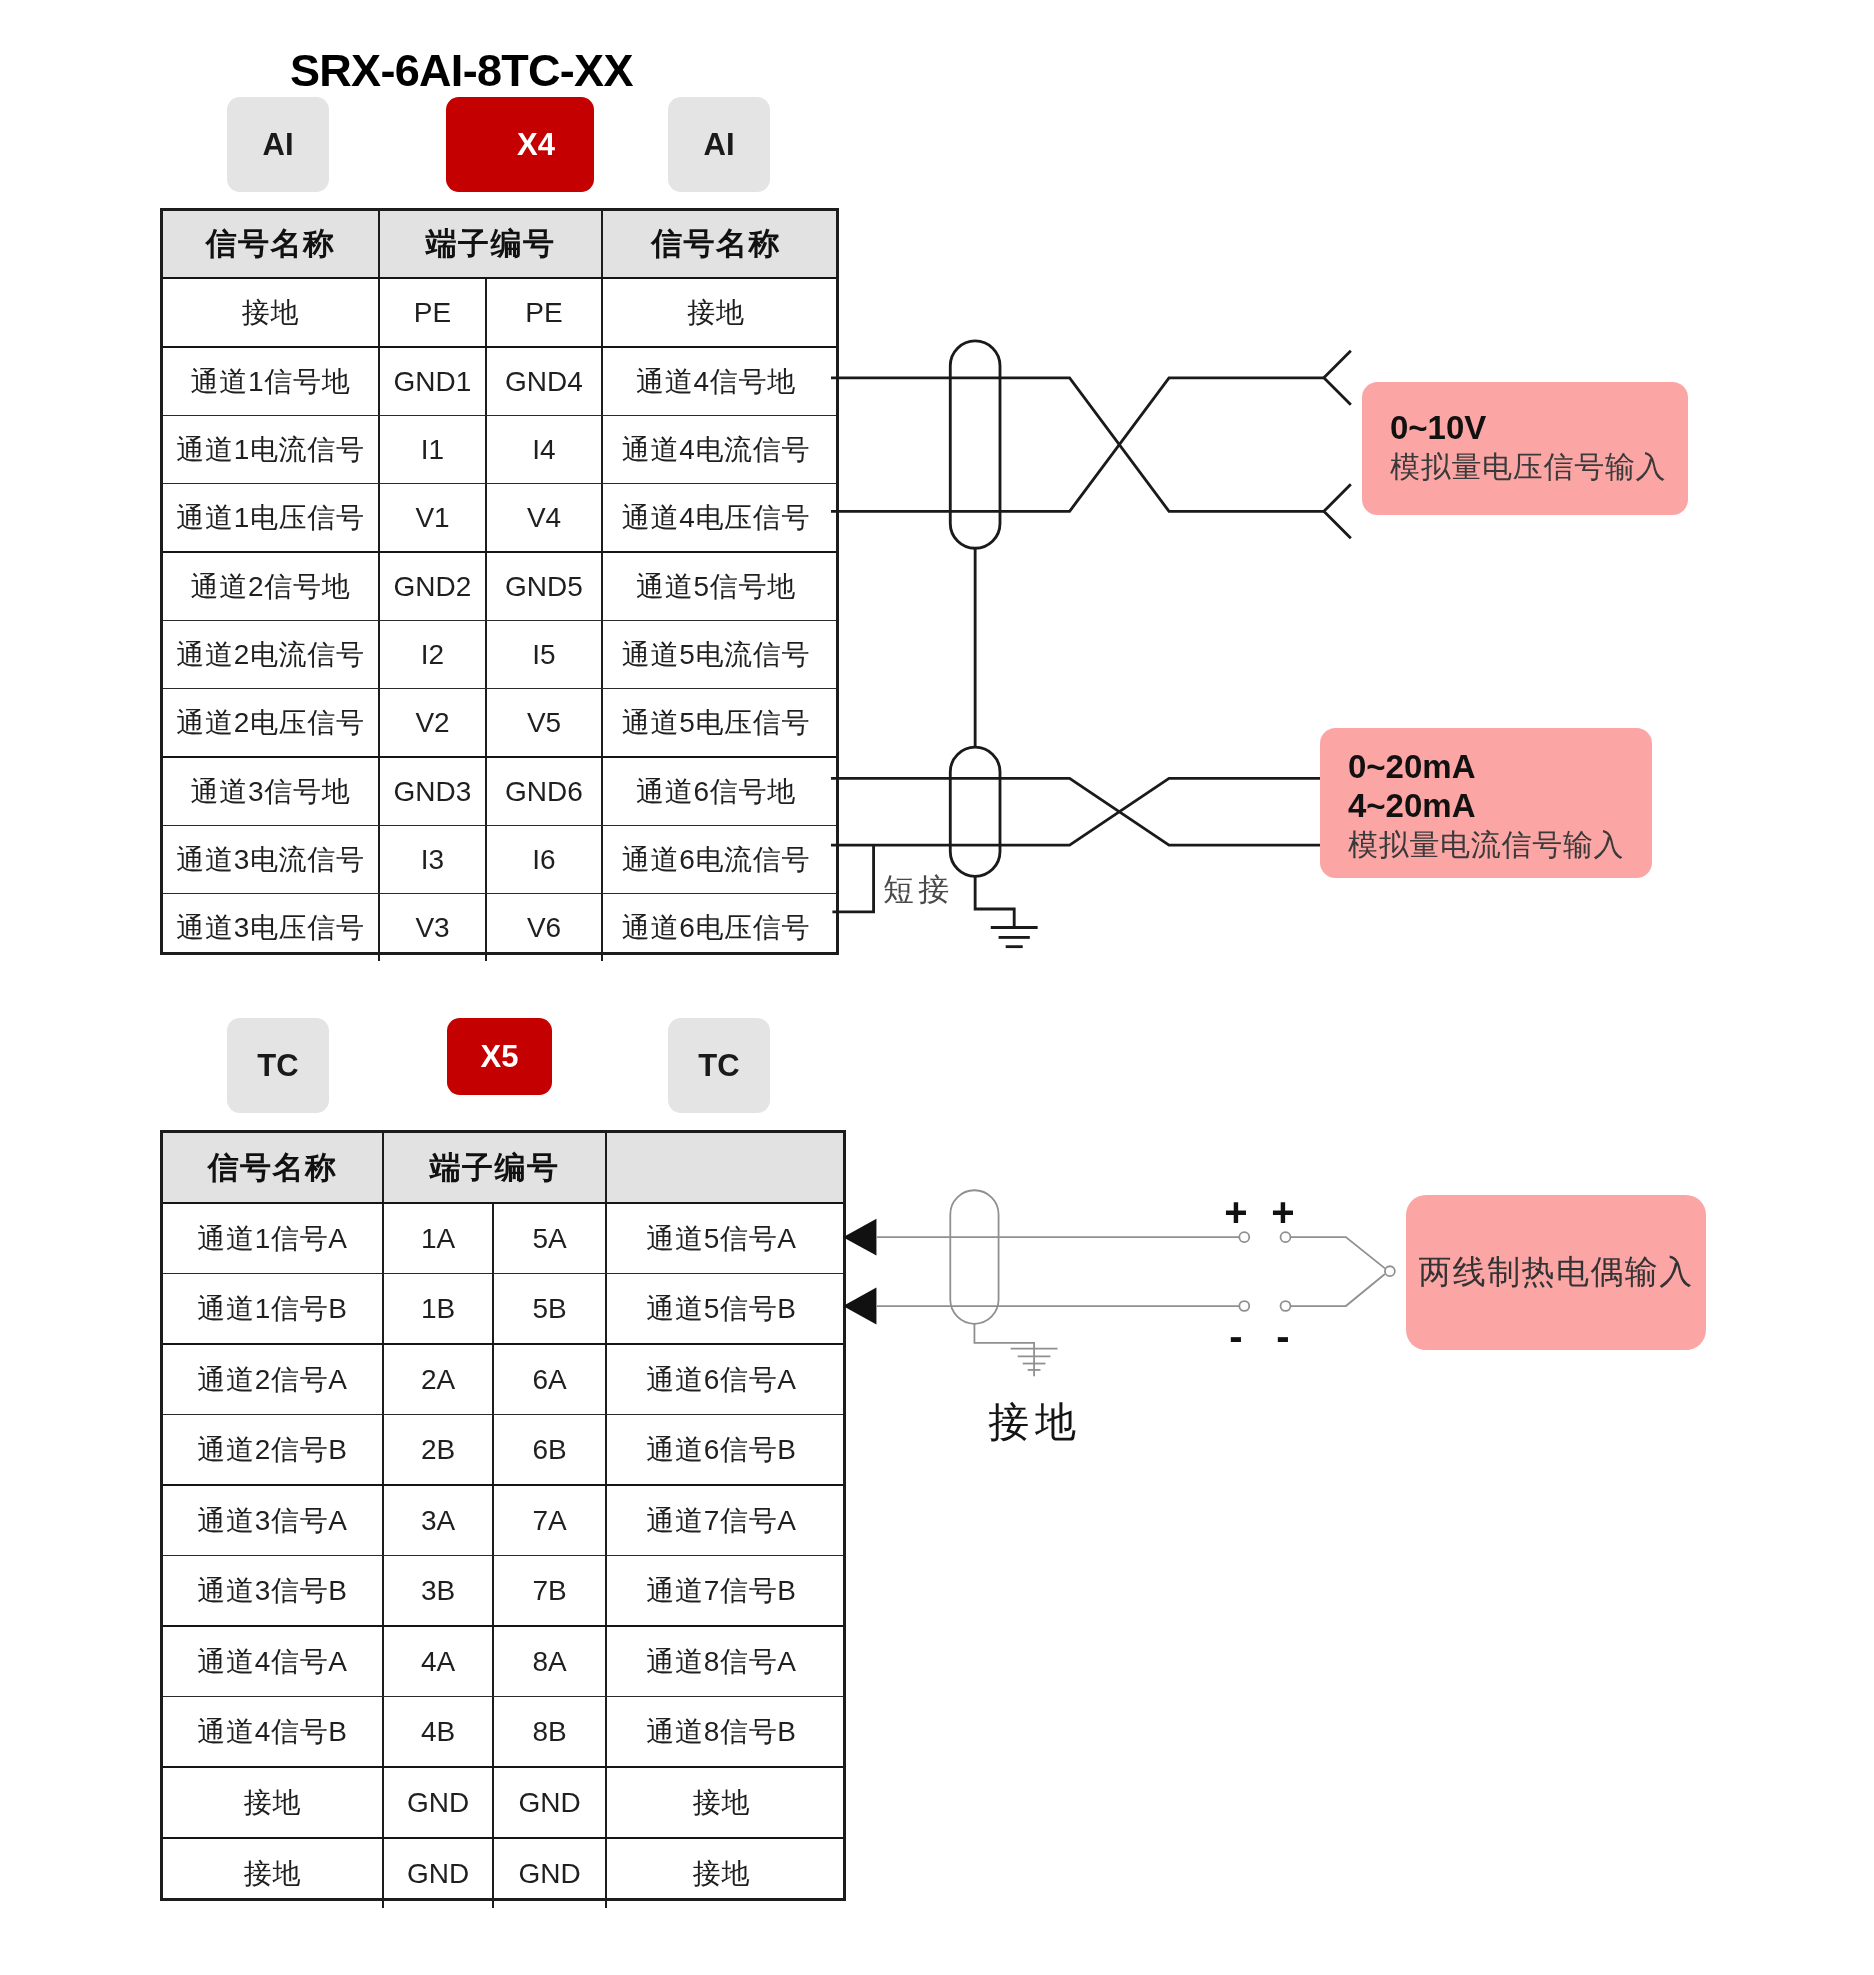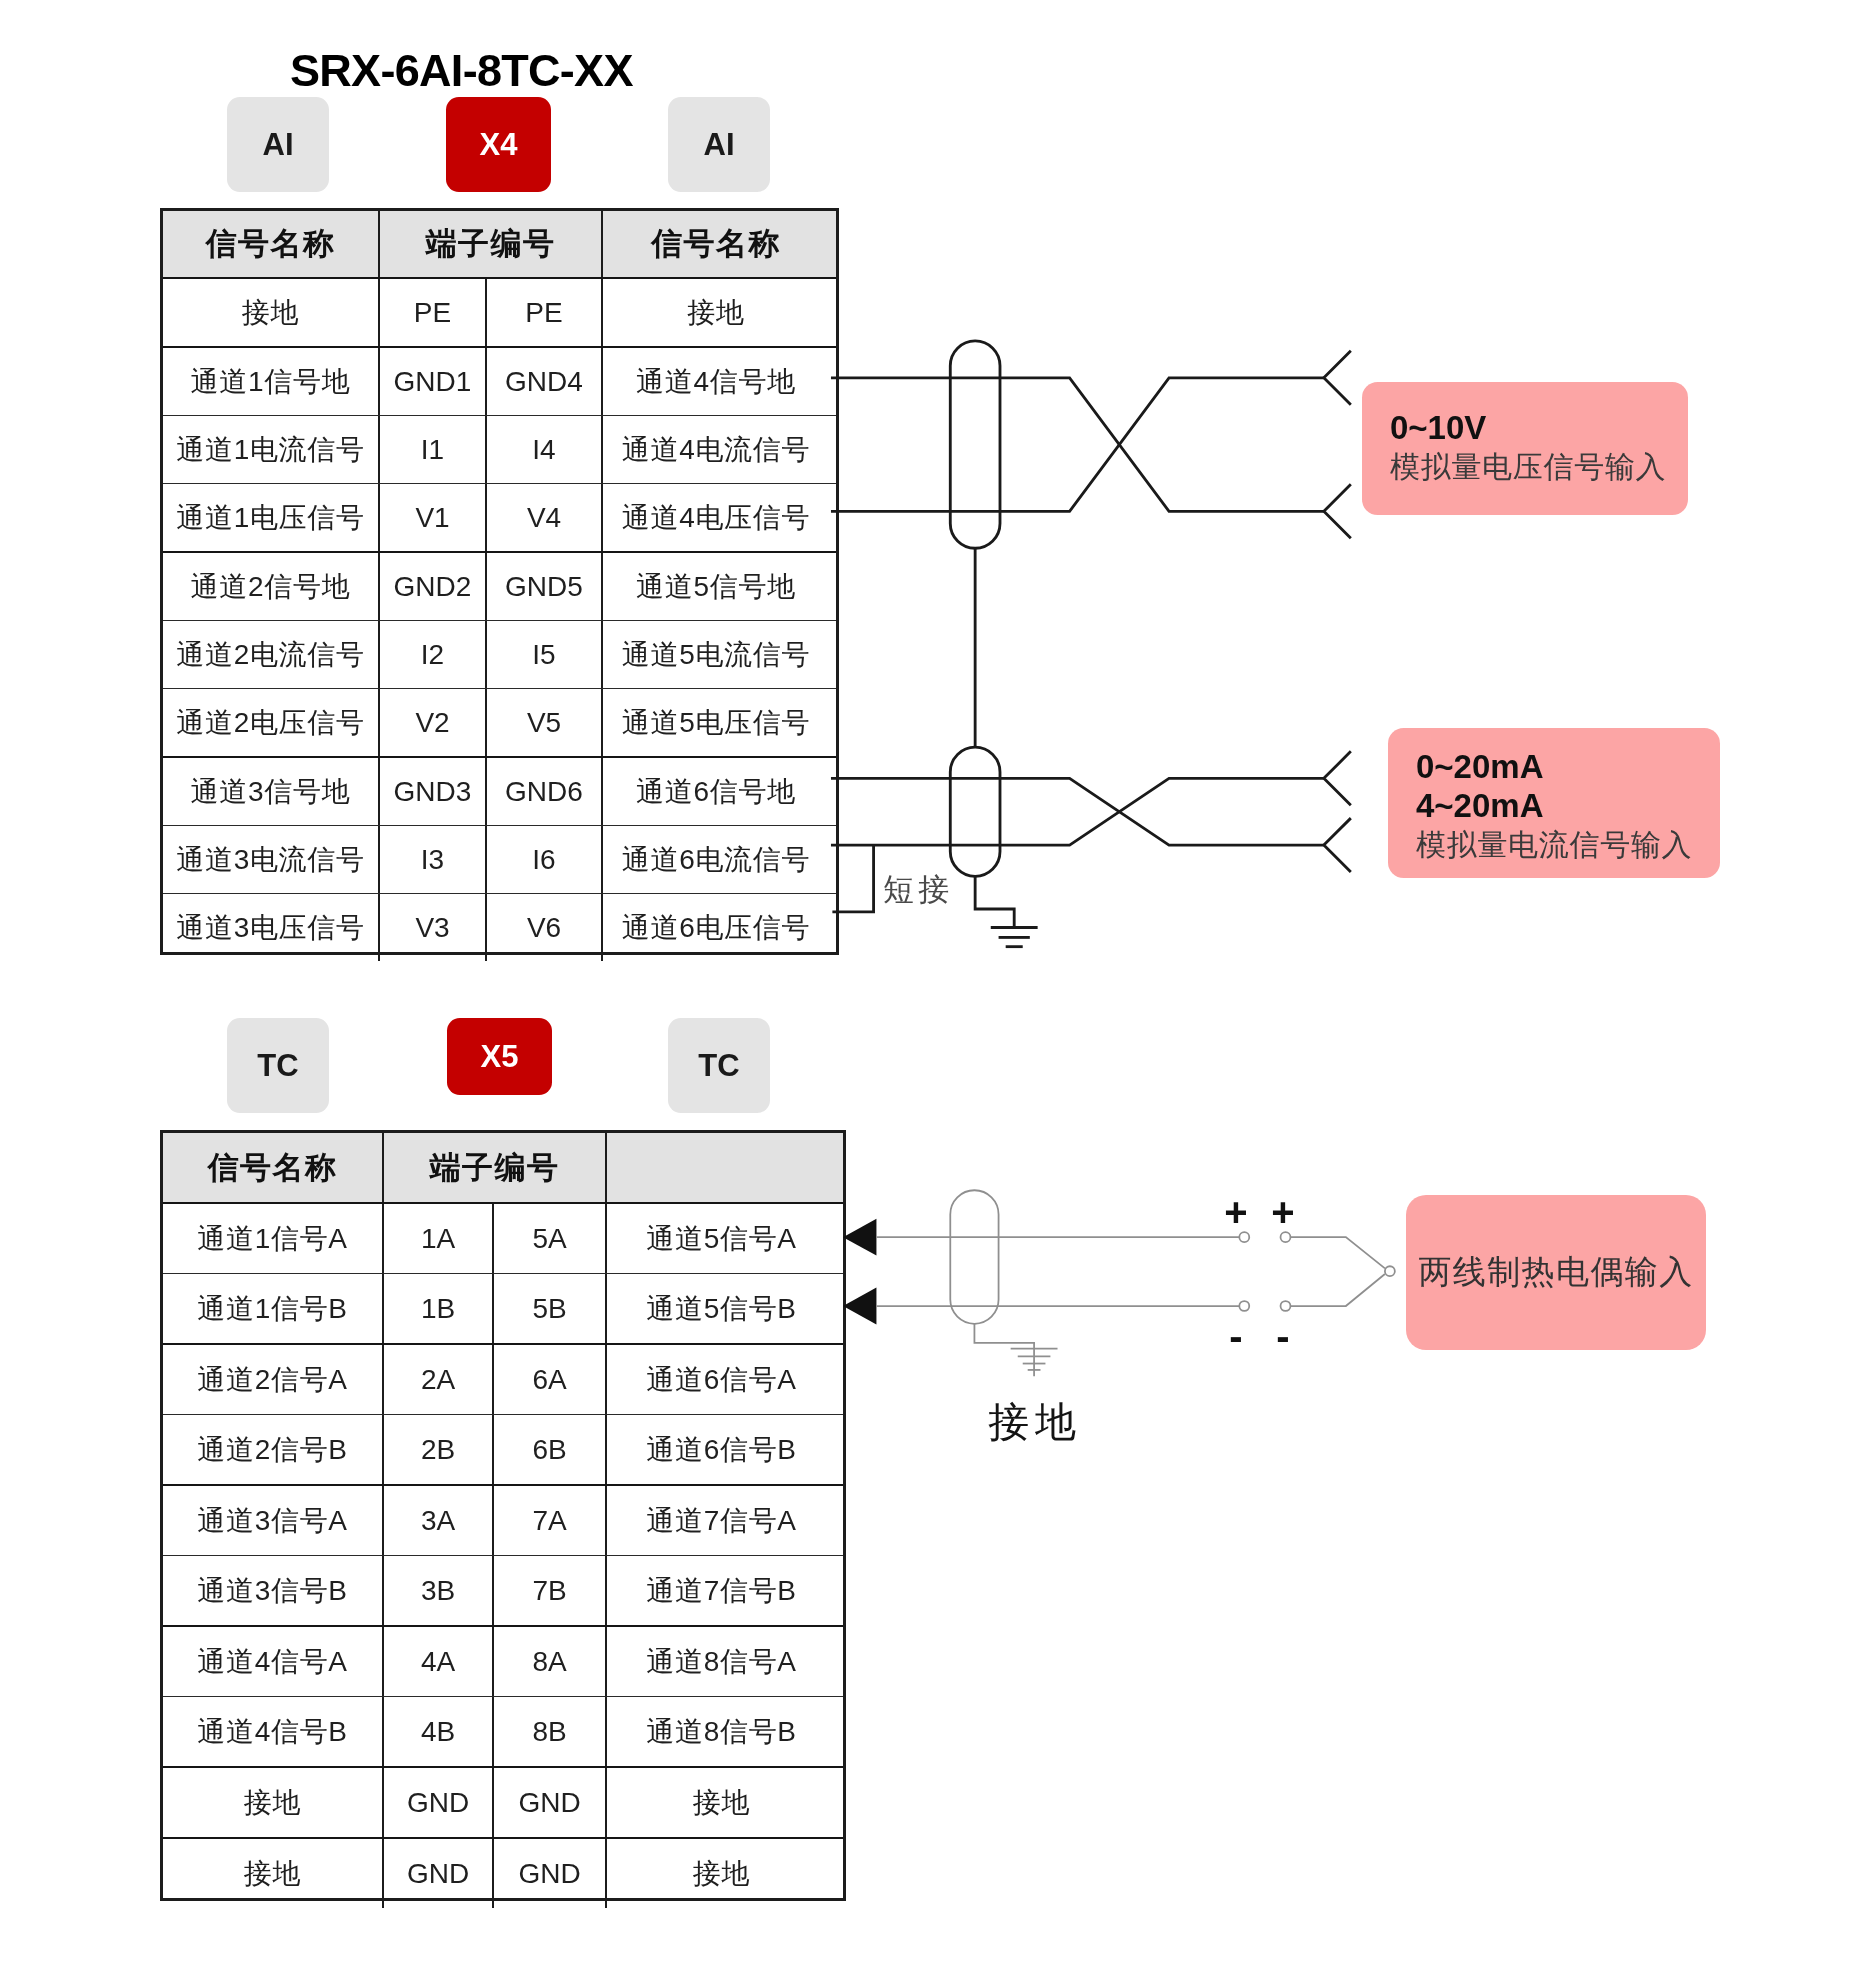"X4" div.abs { padding-left: none -> 32px; width: 105px -> 116px }
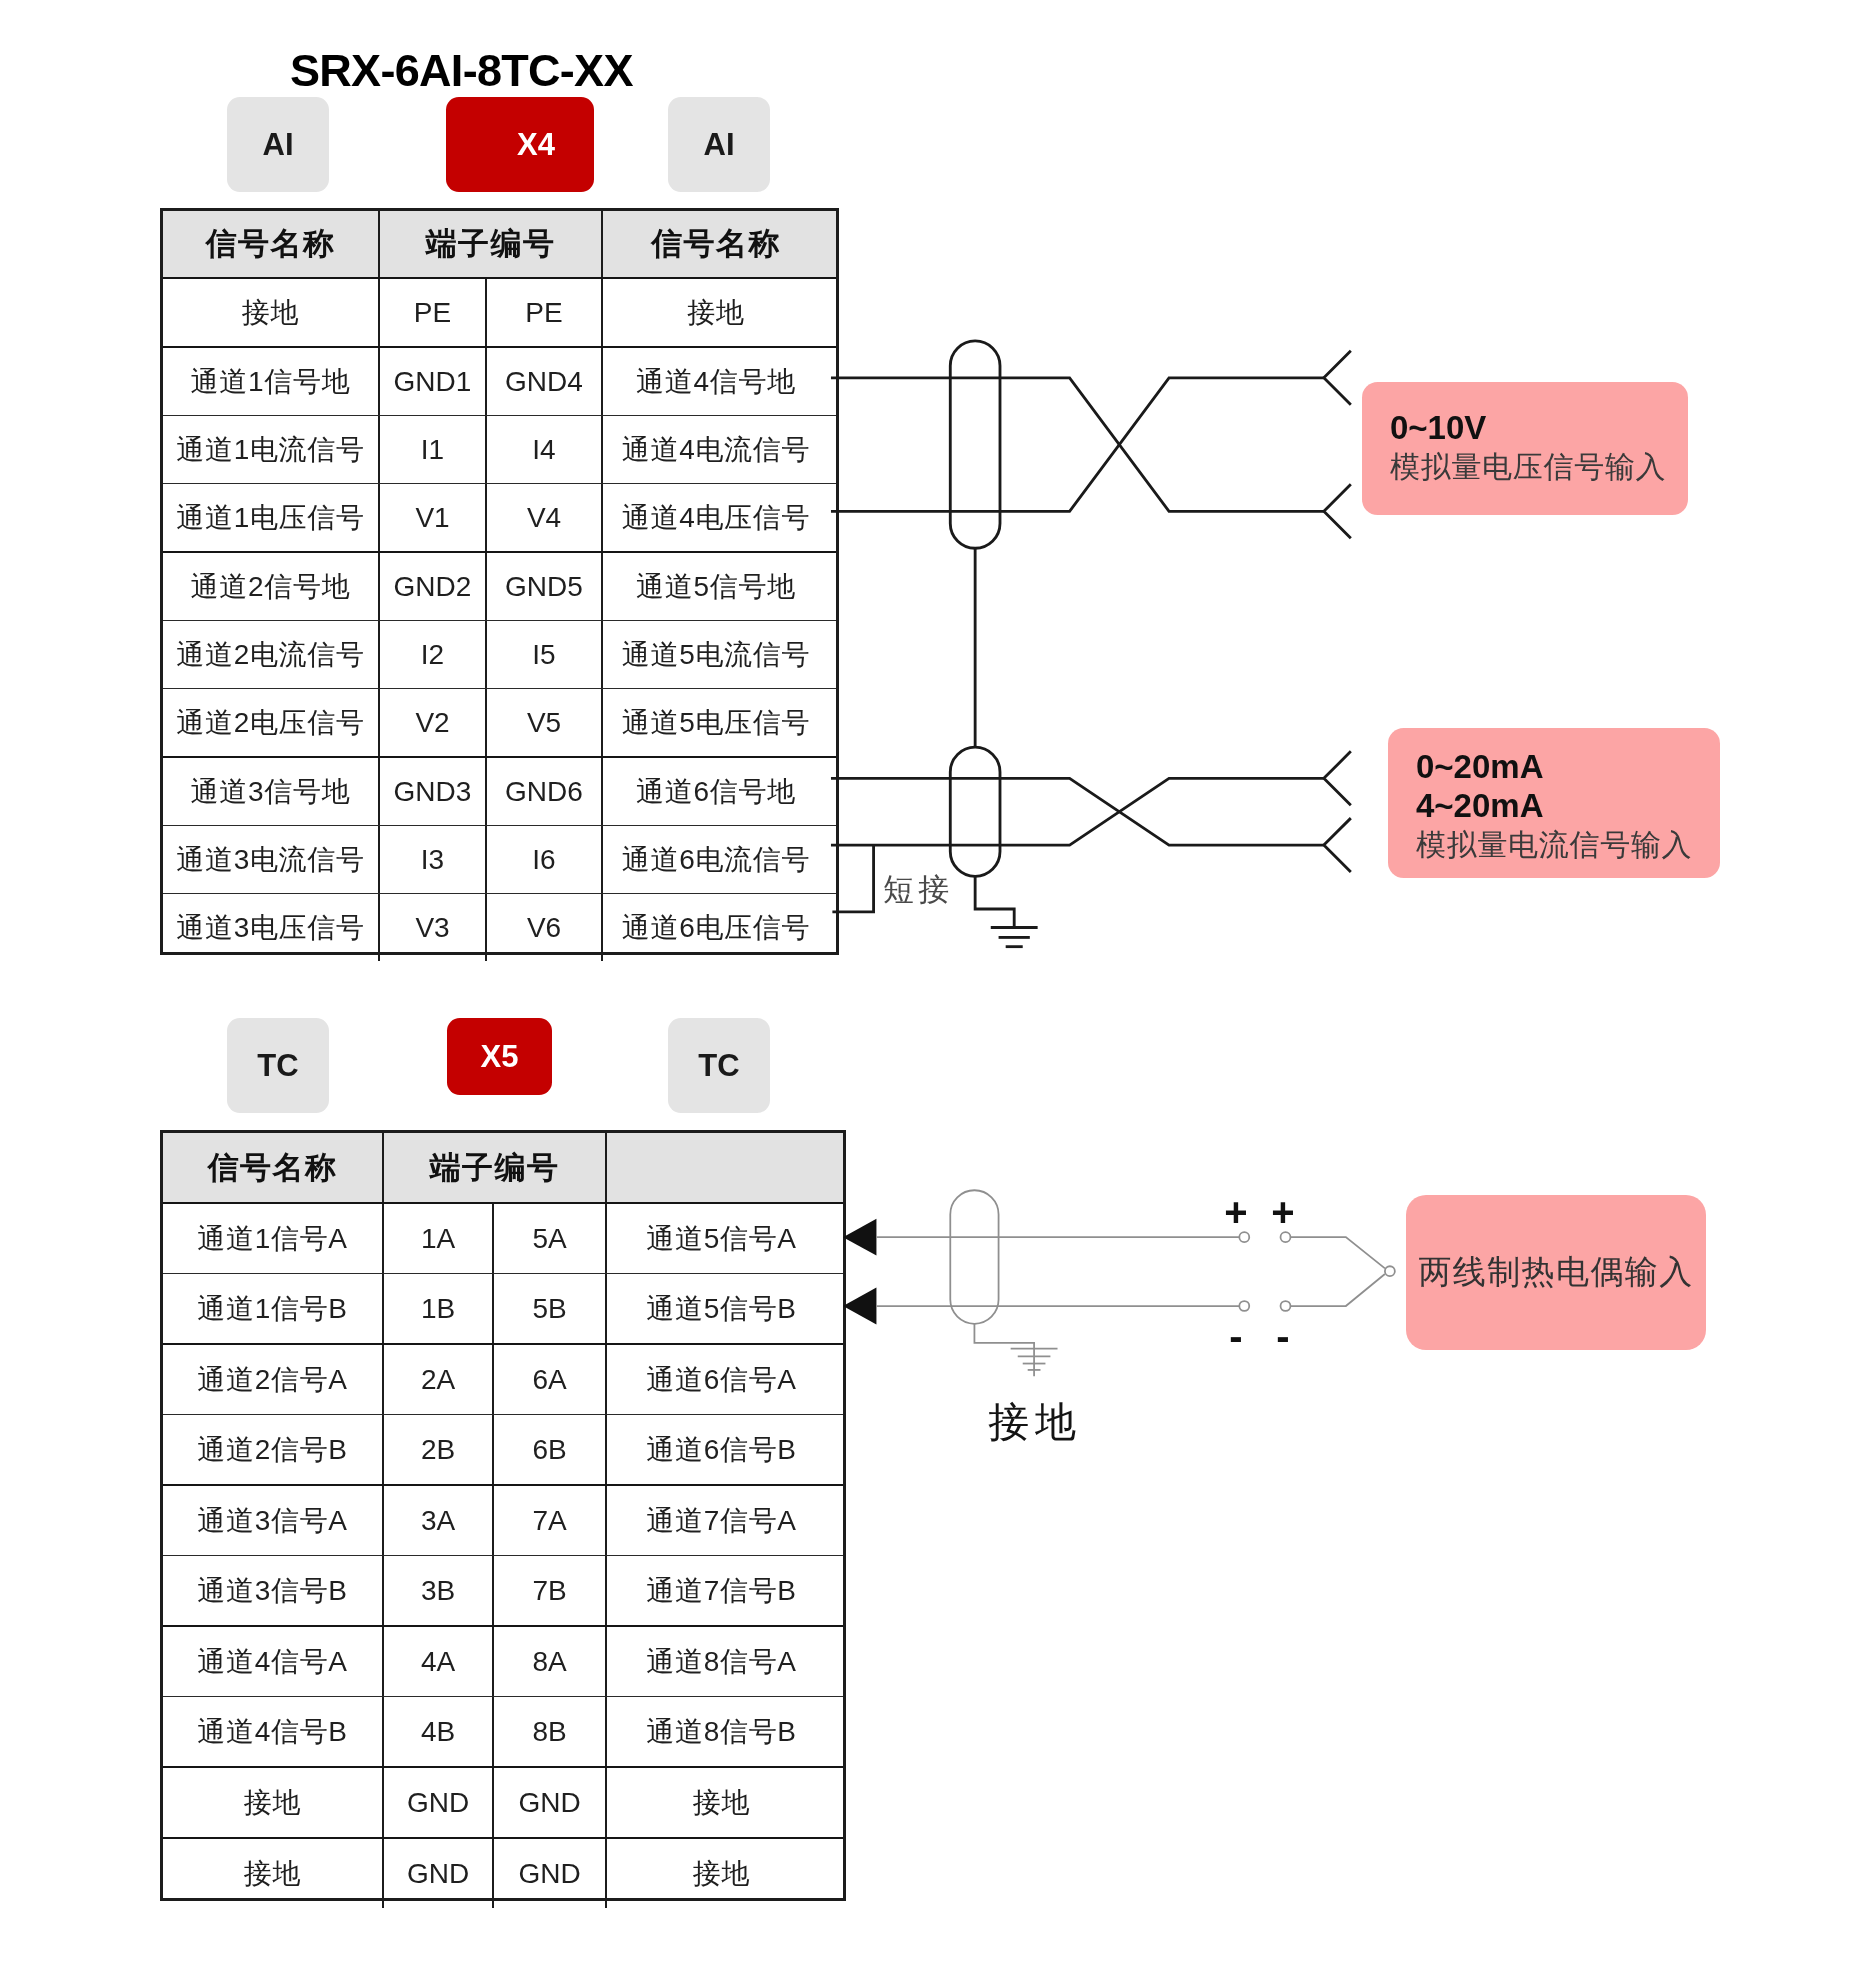"0~20mA" div.abs { left: 1388px -> 1320px }
